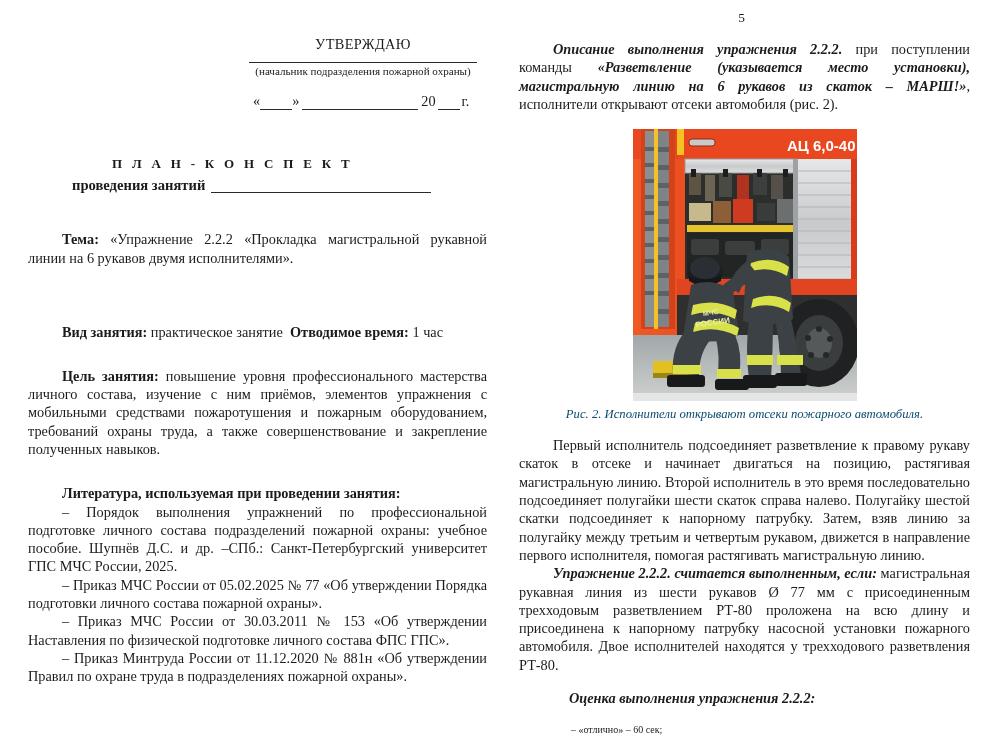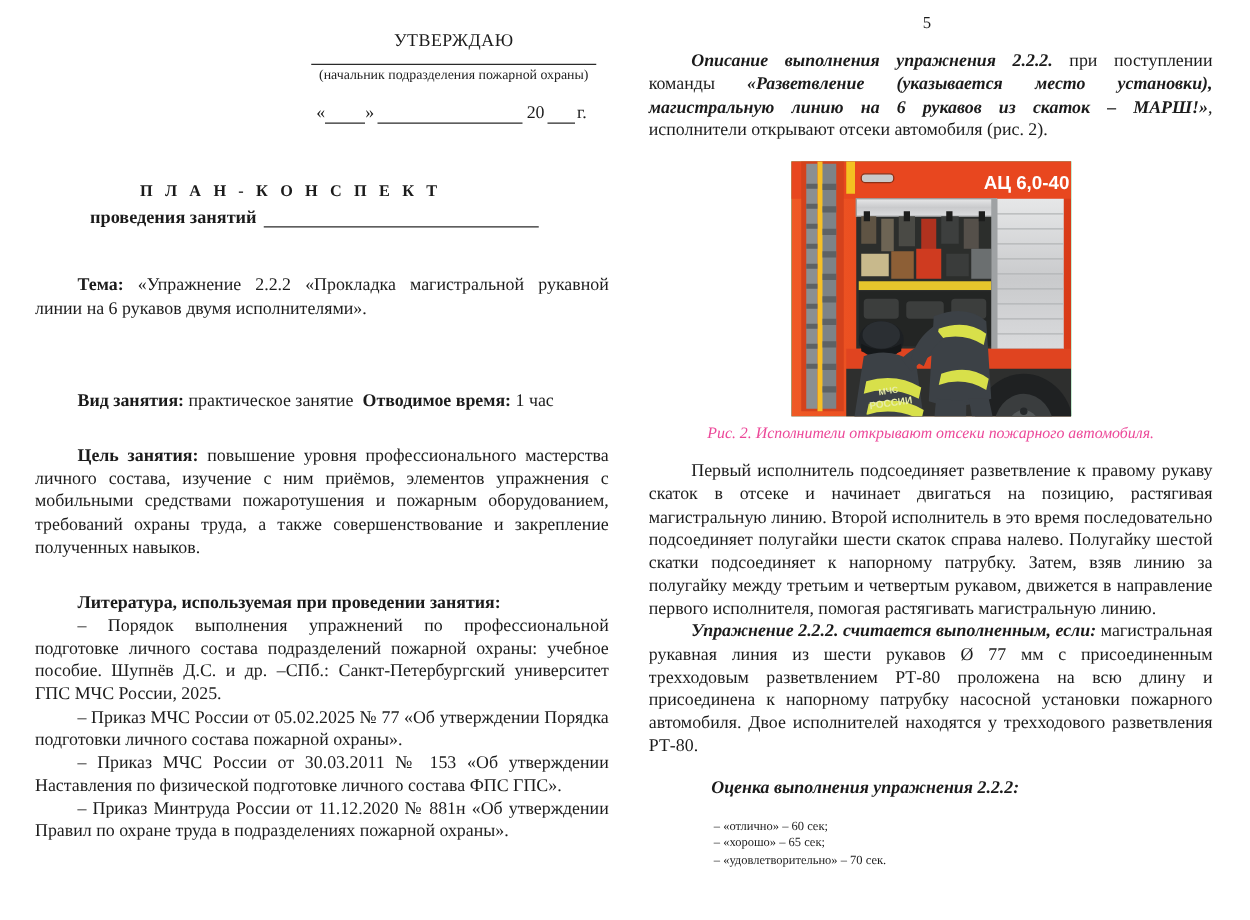"УТВЕРЖДАЮ" .col-left { padding: 7px 18px 0 28px -> 18px 18px 0 28px }
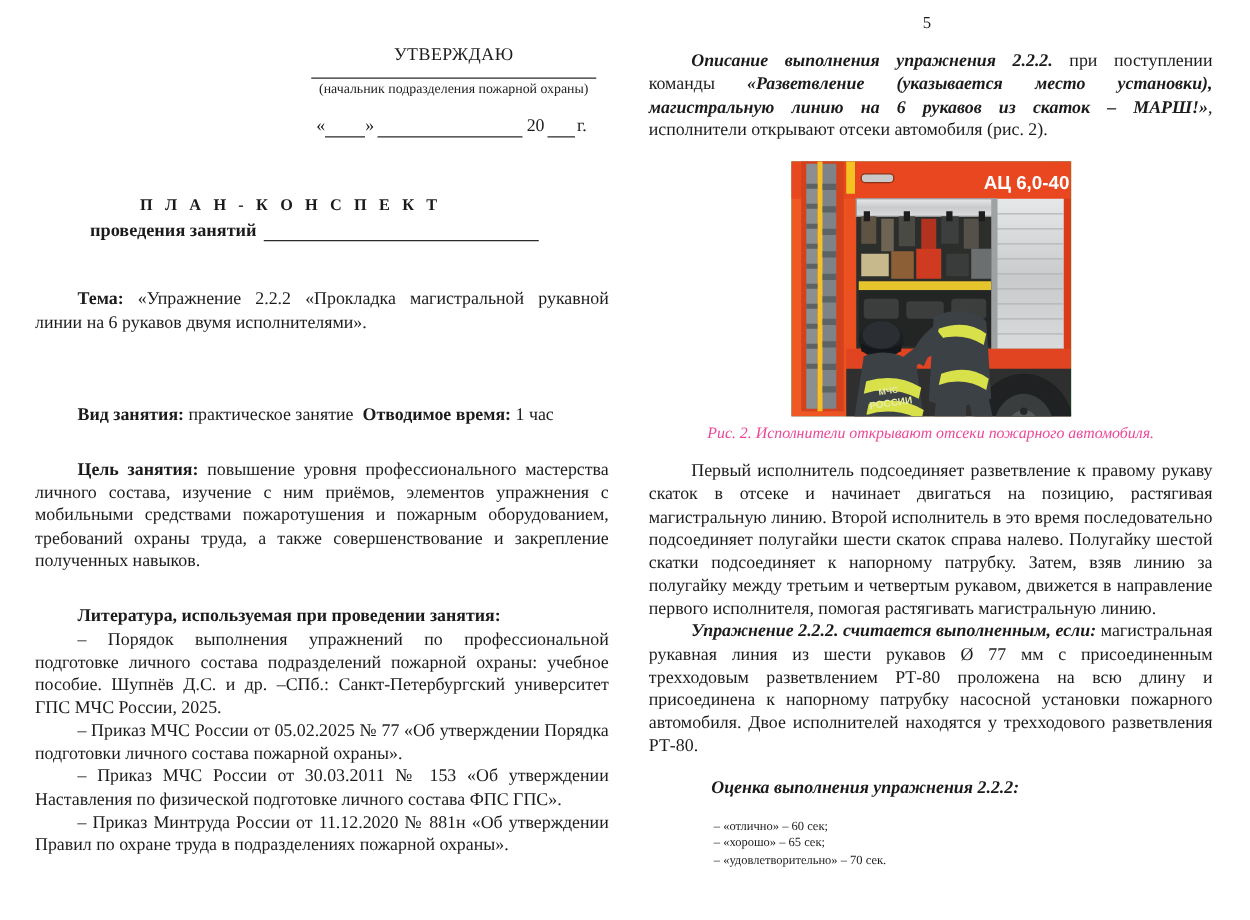"АЦ 6,0-40" .photo { background: #22c55e -> #e5e5e5; height: 204px -> 272px }
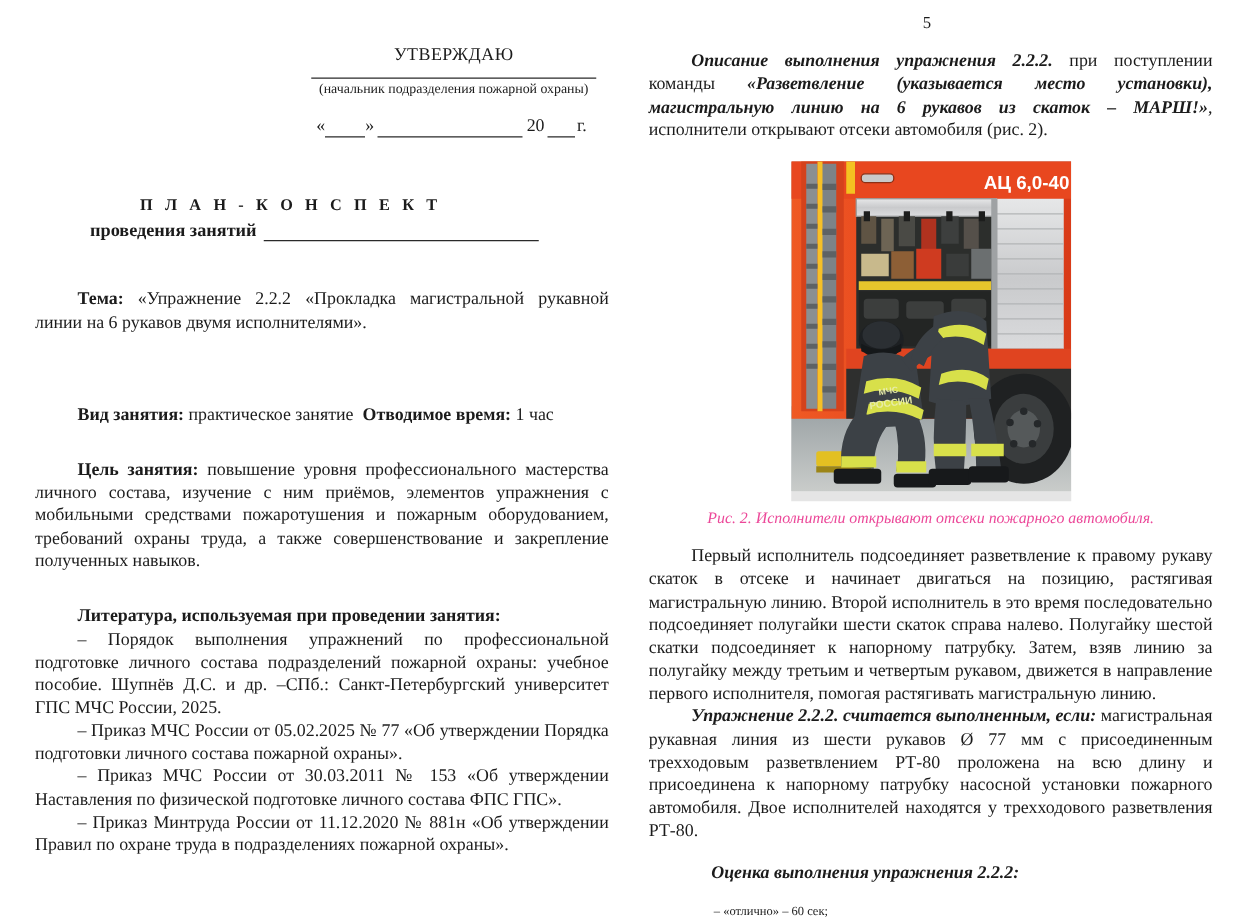"Рис. 2. Исполнители открывают отсеки" .figcap { color: #ec4899 -> #0c4a6e }
